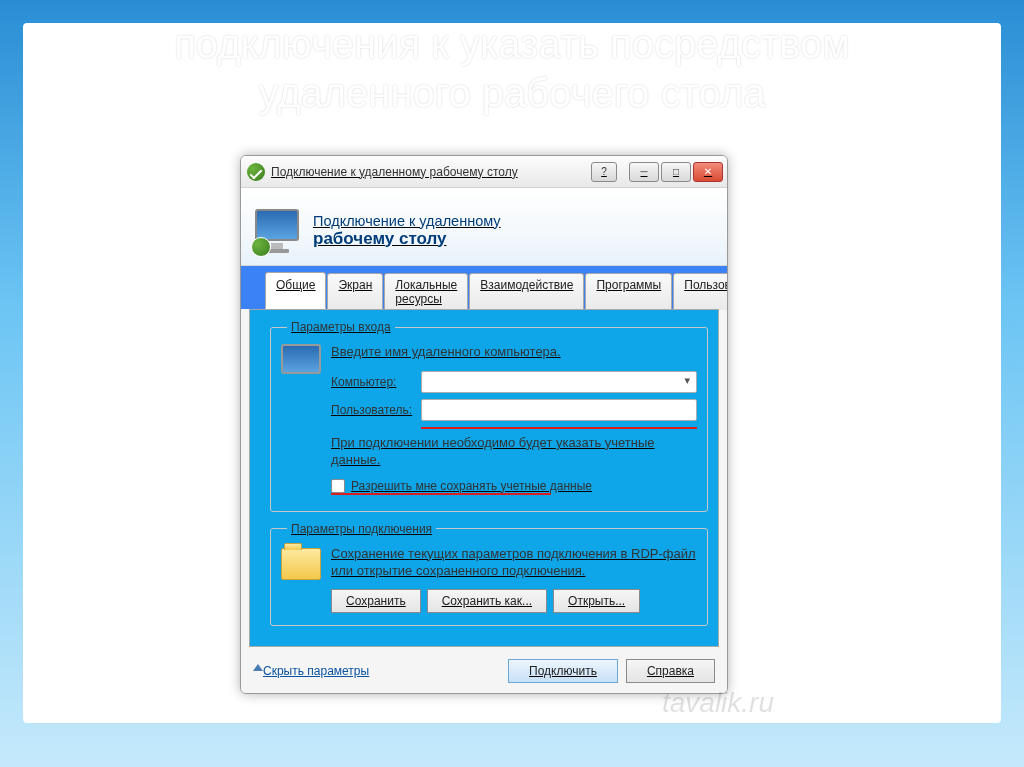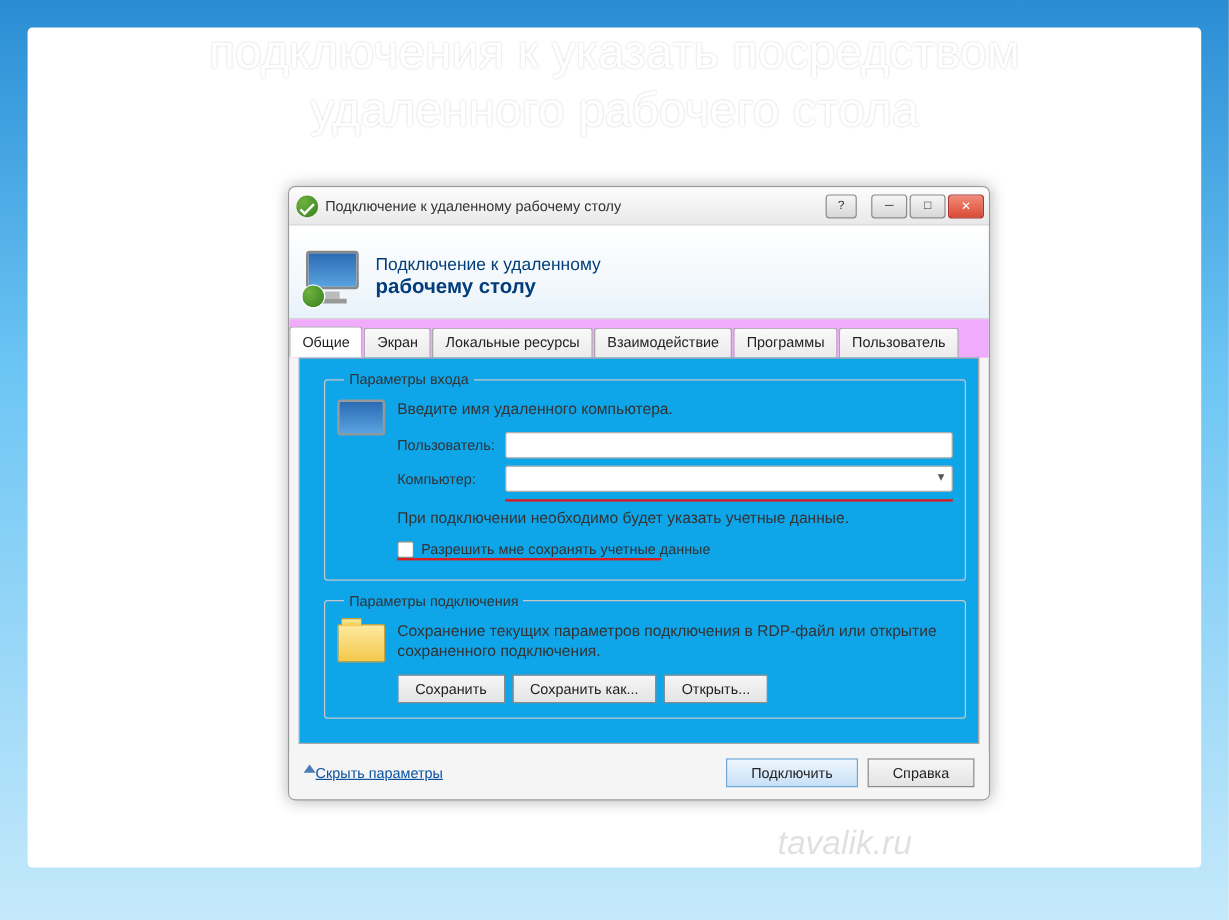"Подключение к удаленному рабочему столу" .dialog { text-decoration: none -> underline; width: 585px -> 488px }
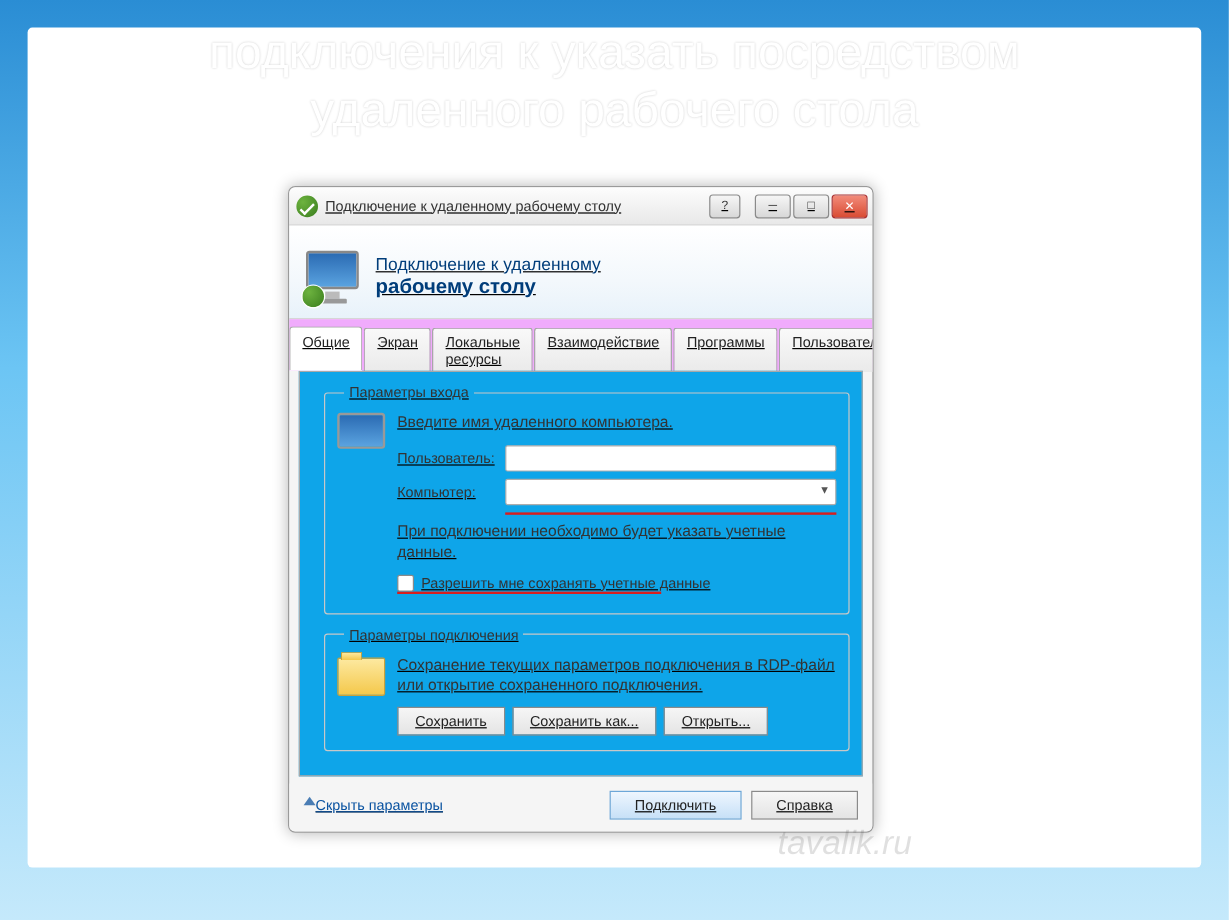"Общие" .tabs { background: #f0abfc -> #3b82f6; padding: 6px 6px 0 0 -> 6px 6px 0 24px }
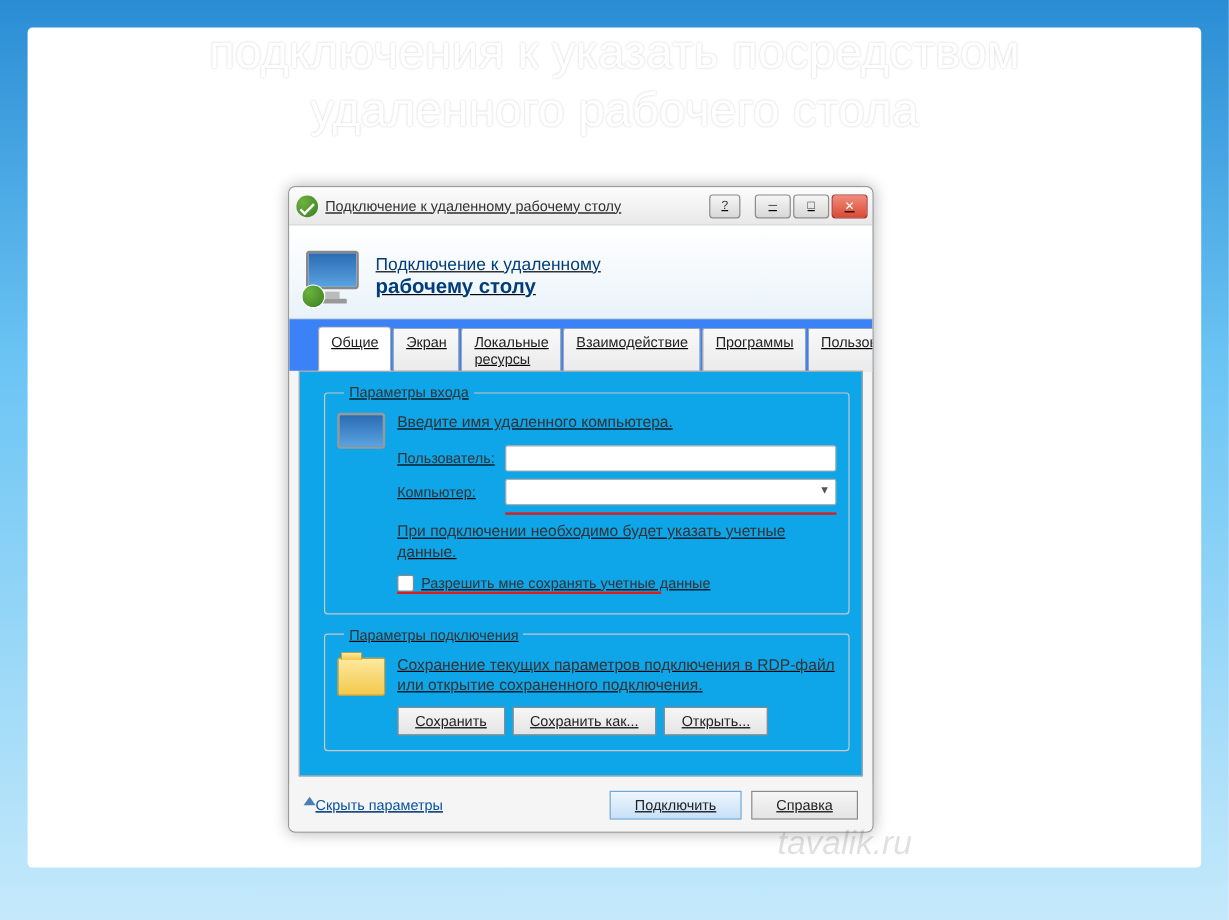"Пользователь:" div.form-line { order: before "Компьютер:" -> after "Компьютер:" }
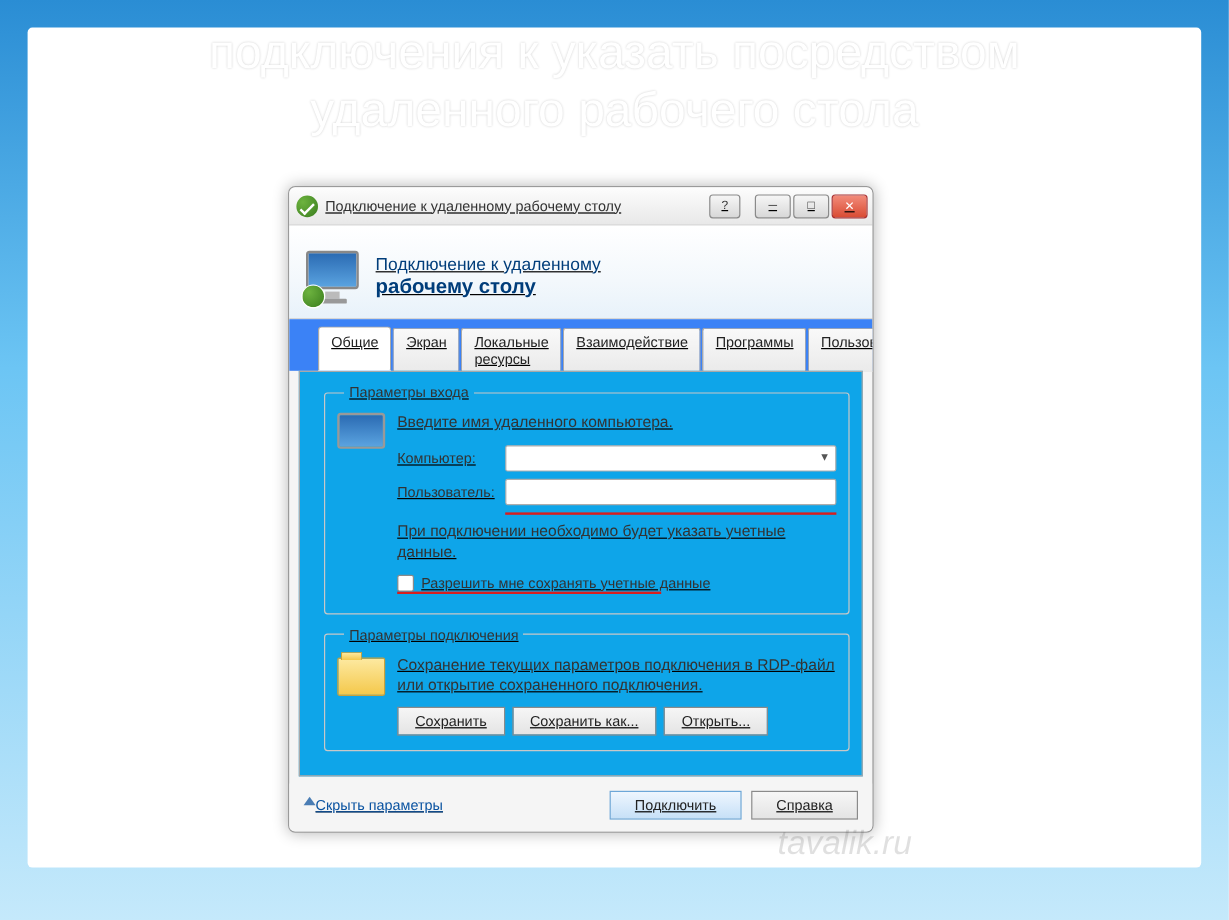"tavalik.ru" .watermark { right: 264px -> 250px }
